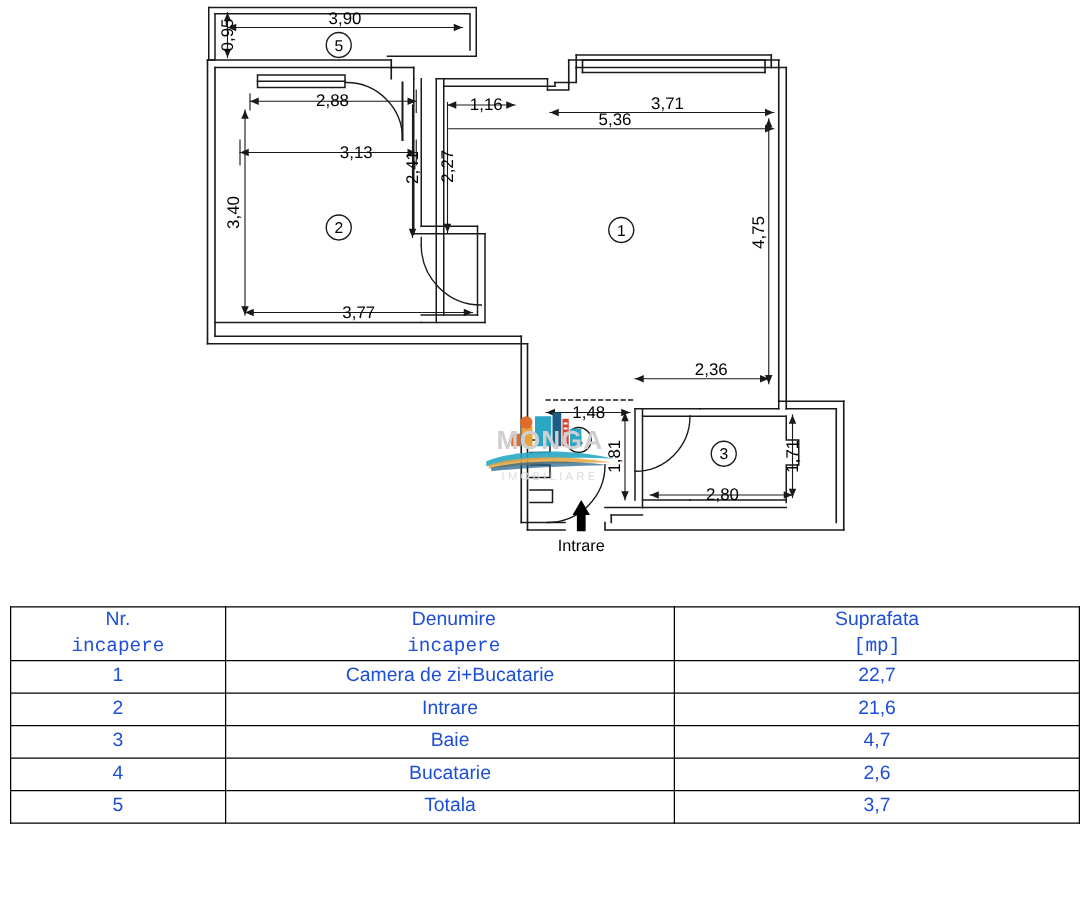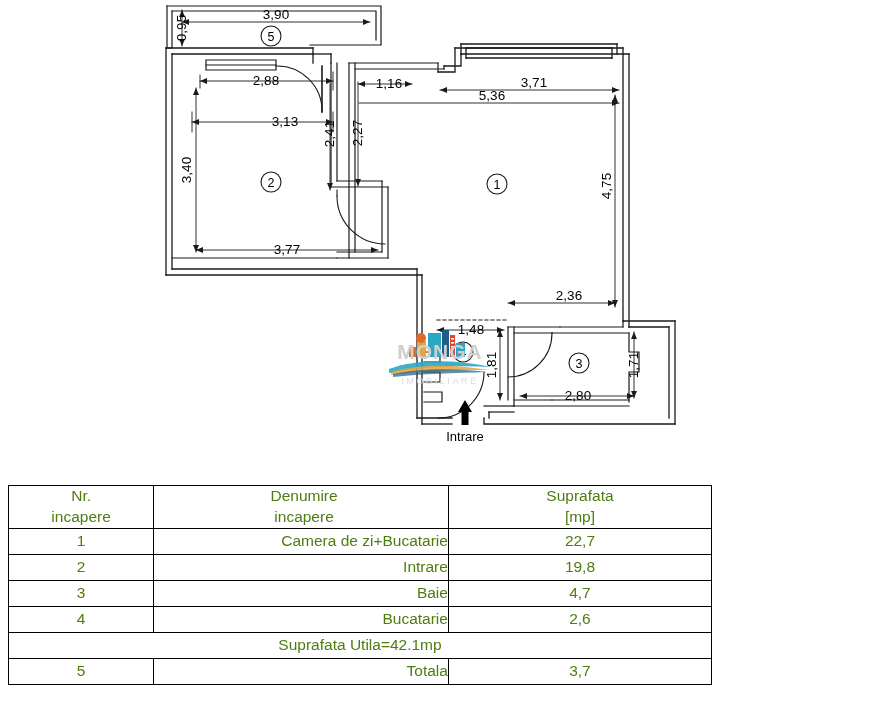"Nr." table.rooms { color: #4d7c0f -> #1d4ed8; width: 704px -> 856px }
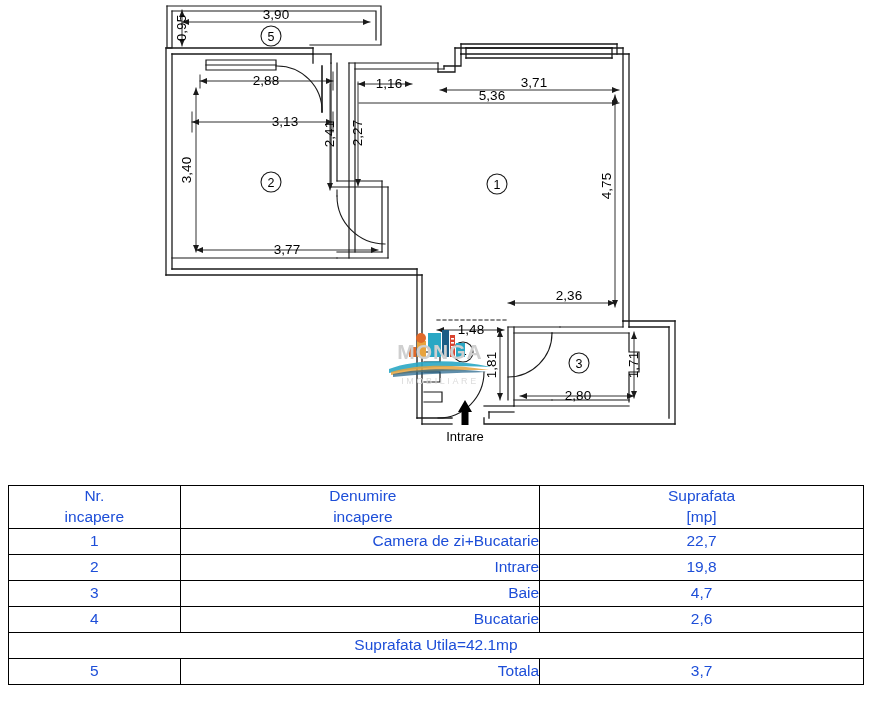"incapere" .hdr-cell .l2 { font-family: none -> Liberation Mono, monospace }
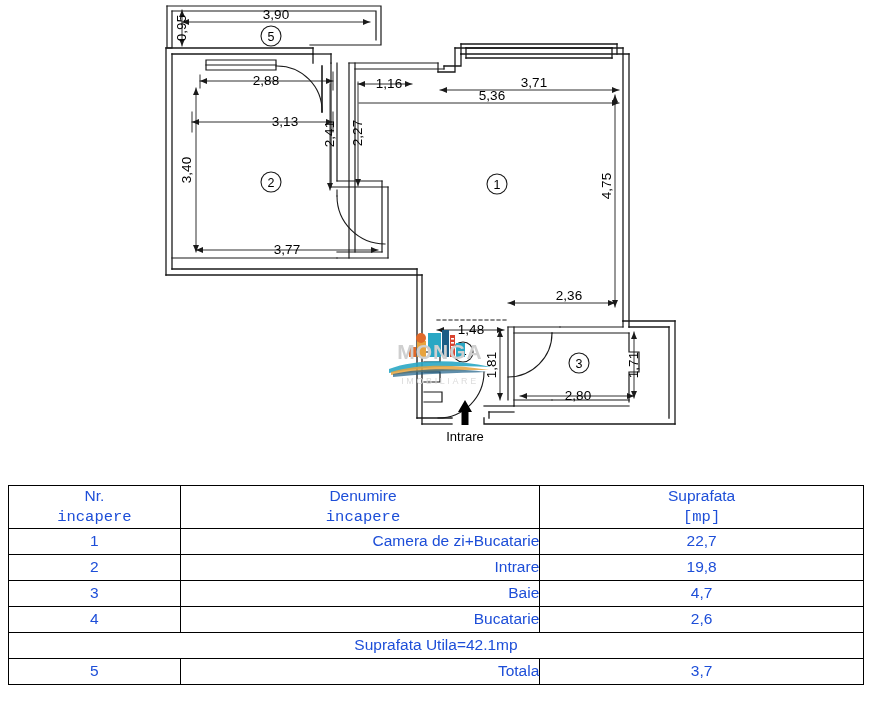"Camera de zi+Bucatarie" .col-name { text-align: right -> center }
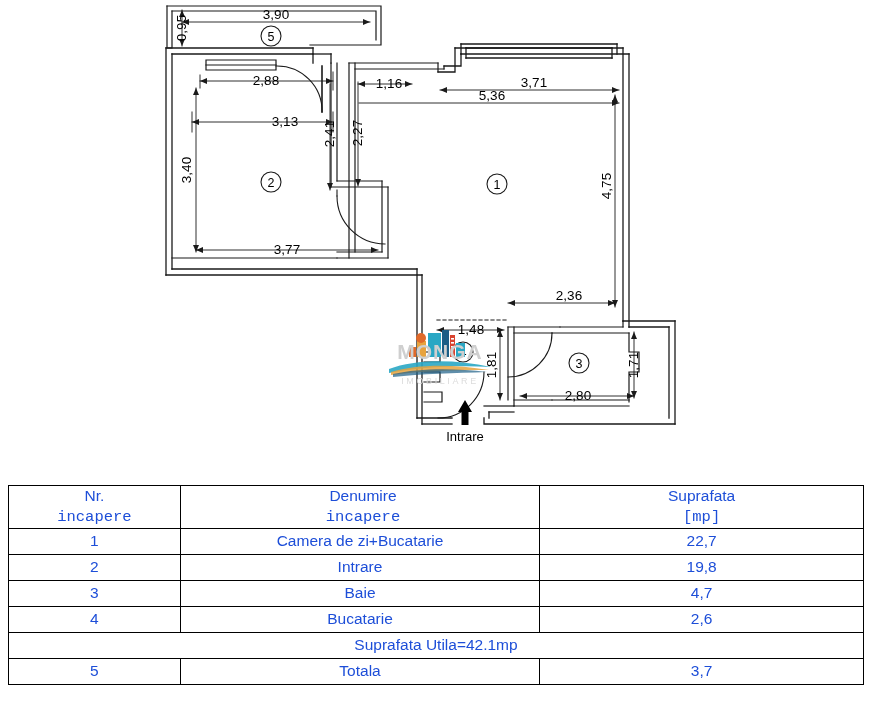"19,8" td.body-cell { text: 19,8 -> 21,6 }
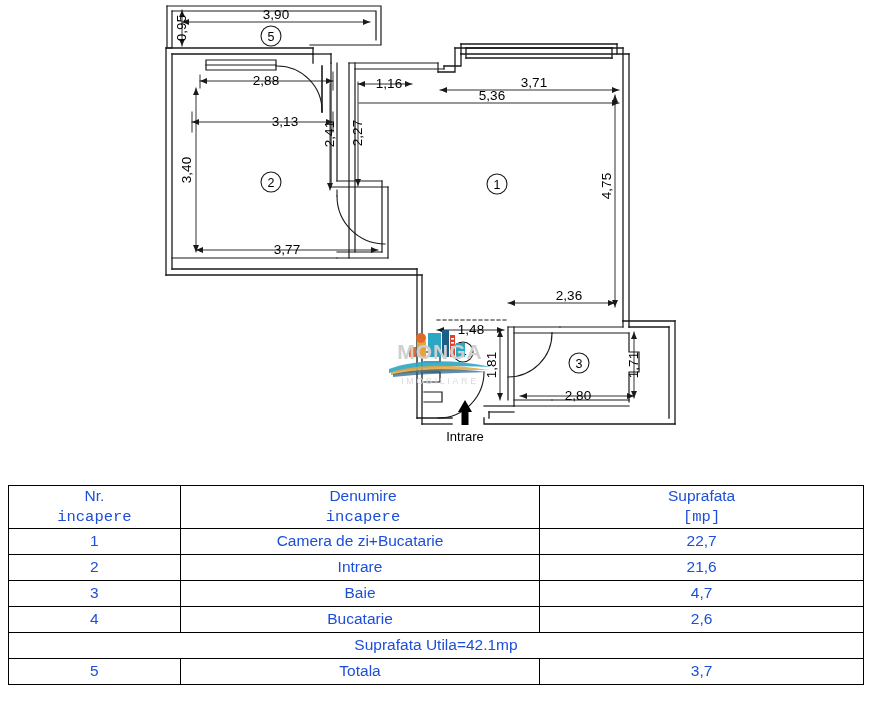"Suprafata Utila=42.1mp" tr.summary { html: <tr> <td>Suprafata Utila=42.1mp</td> </tr> -> none }
